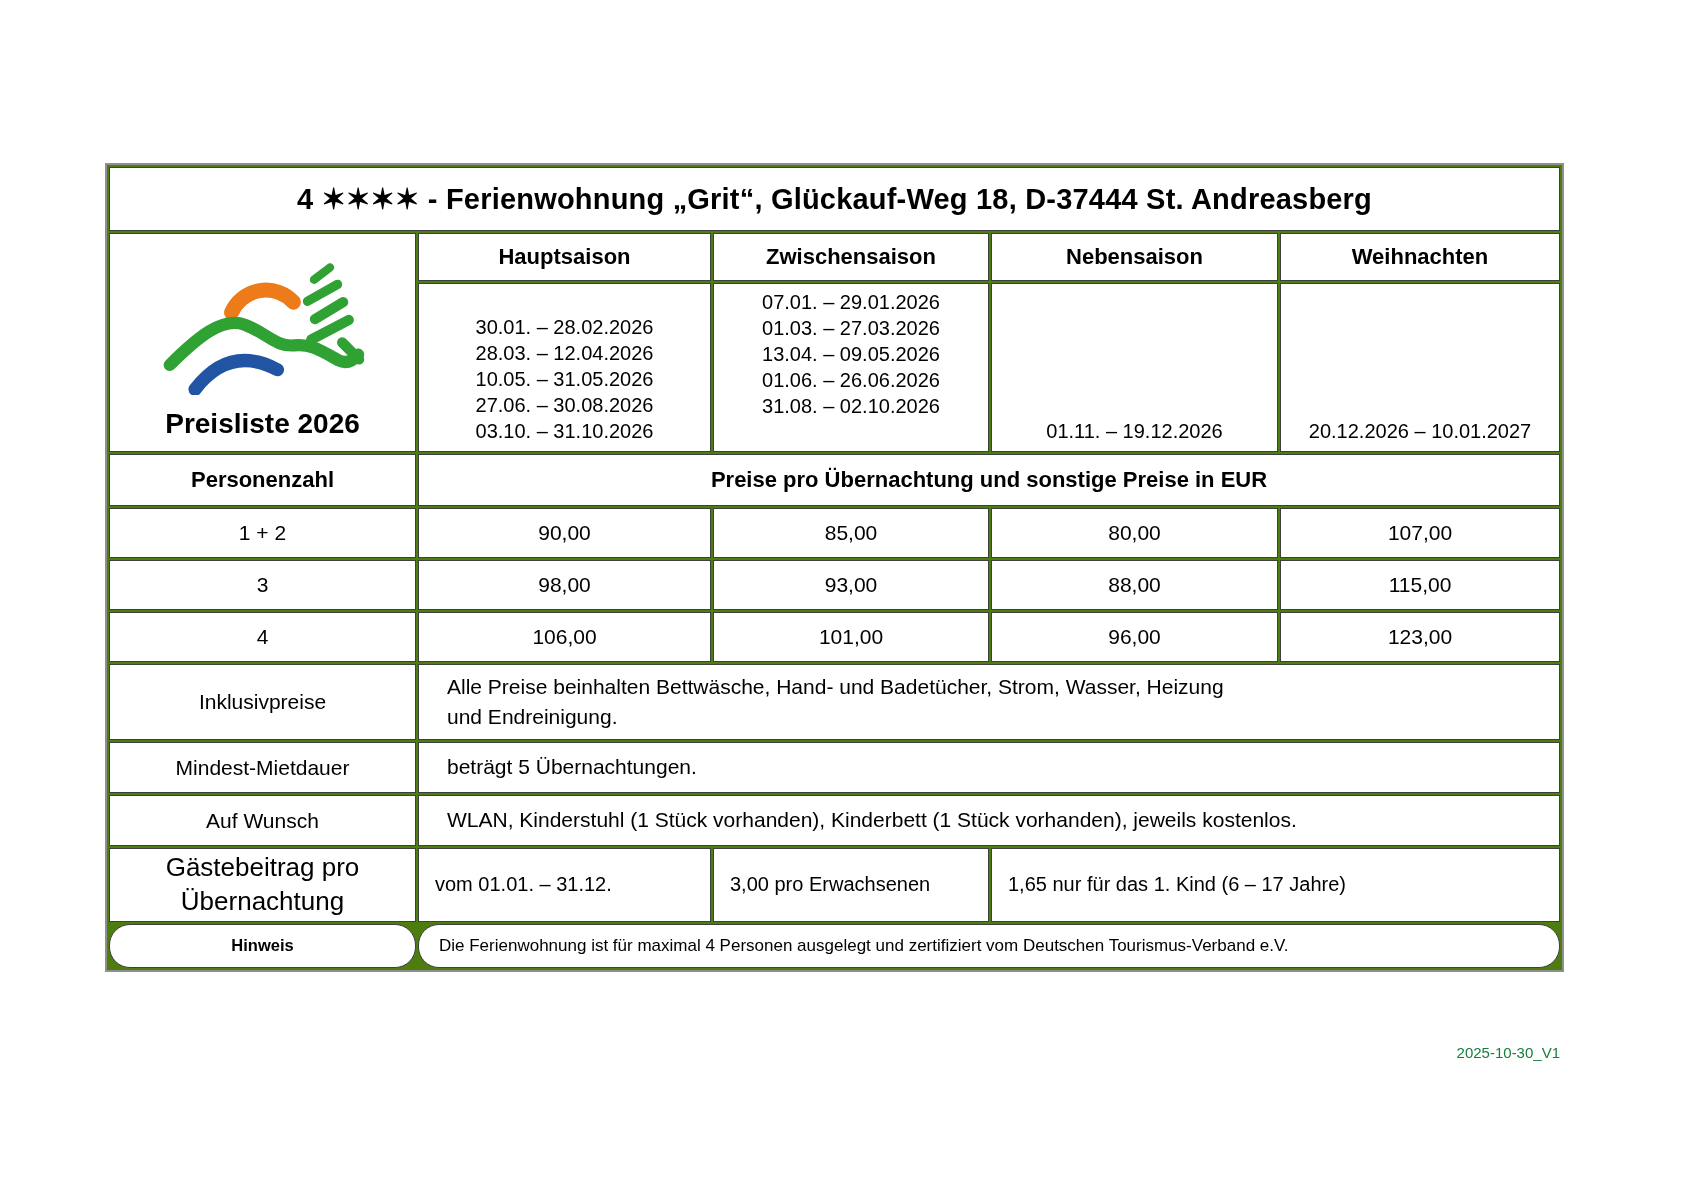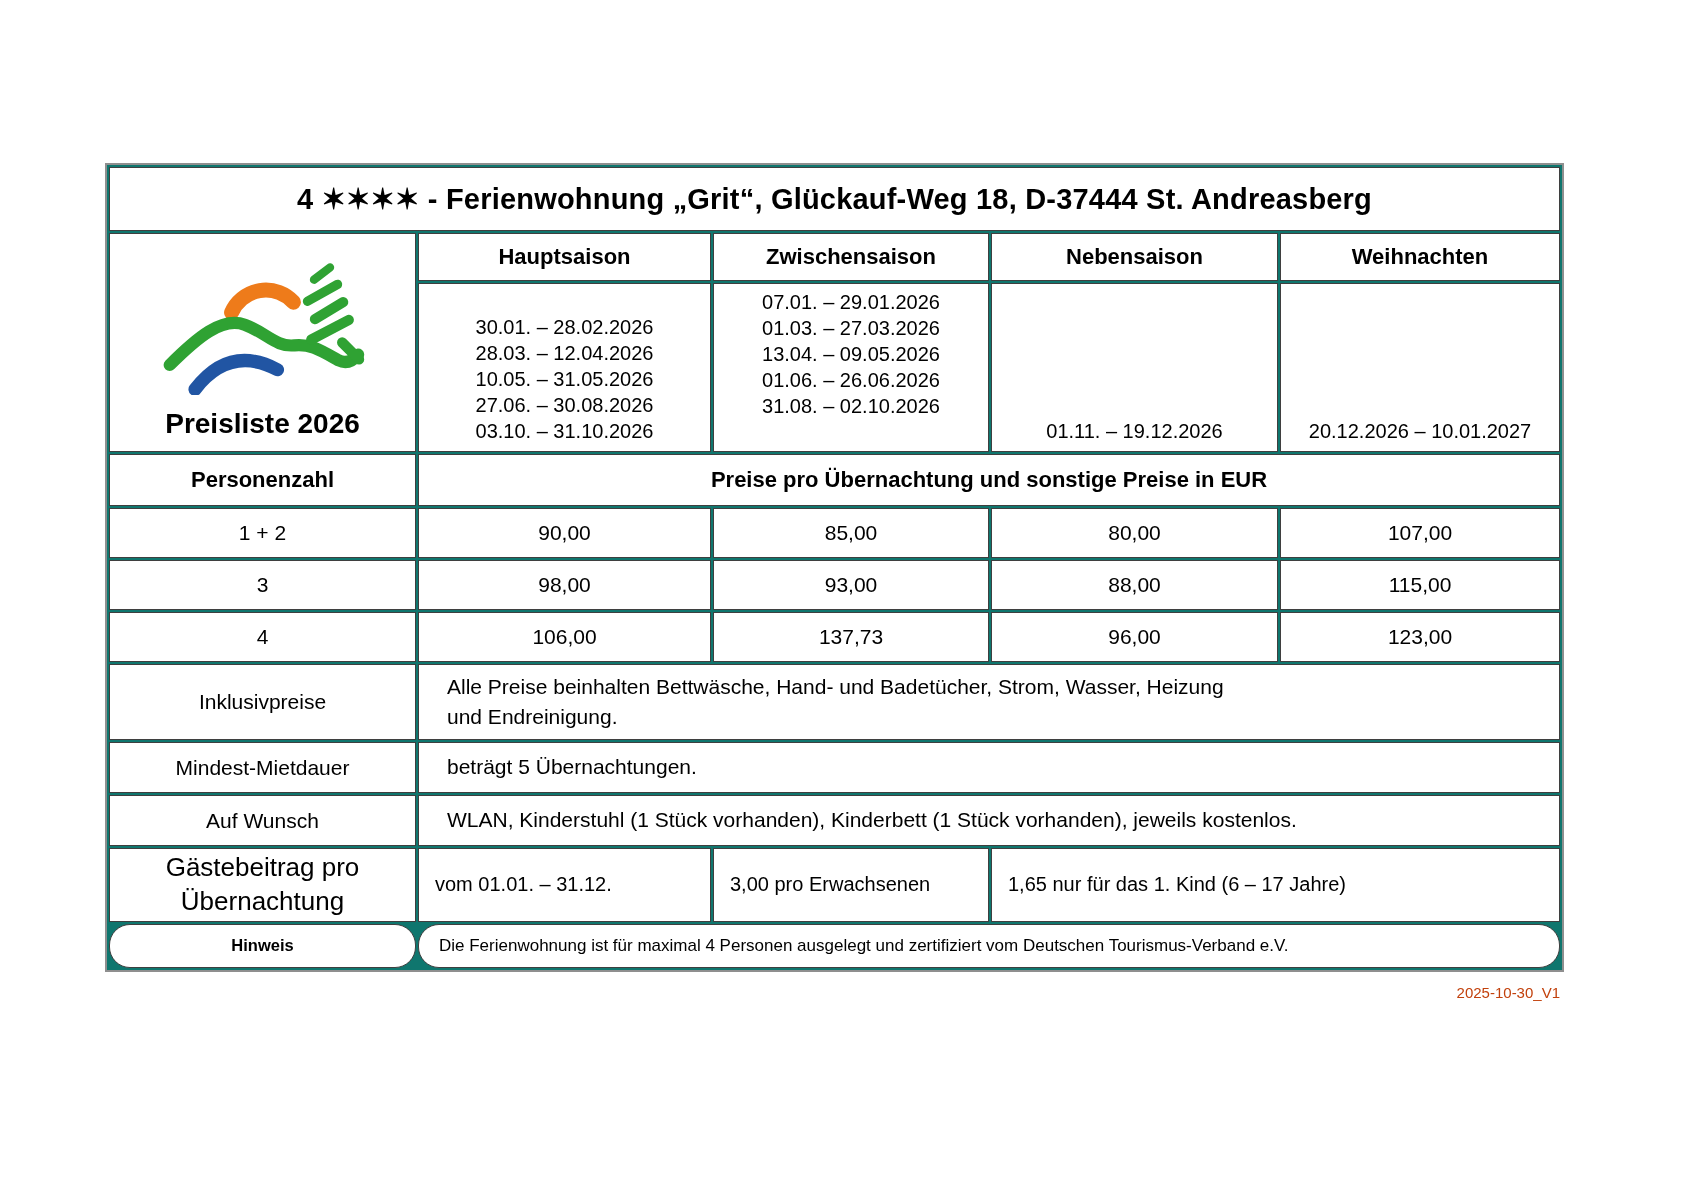"4 ✶✶✶✶ - Ferienwohnung „Grit“," .table-wrap { background: #0f766e -> #4d7c0f }
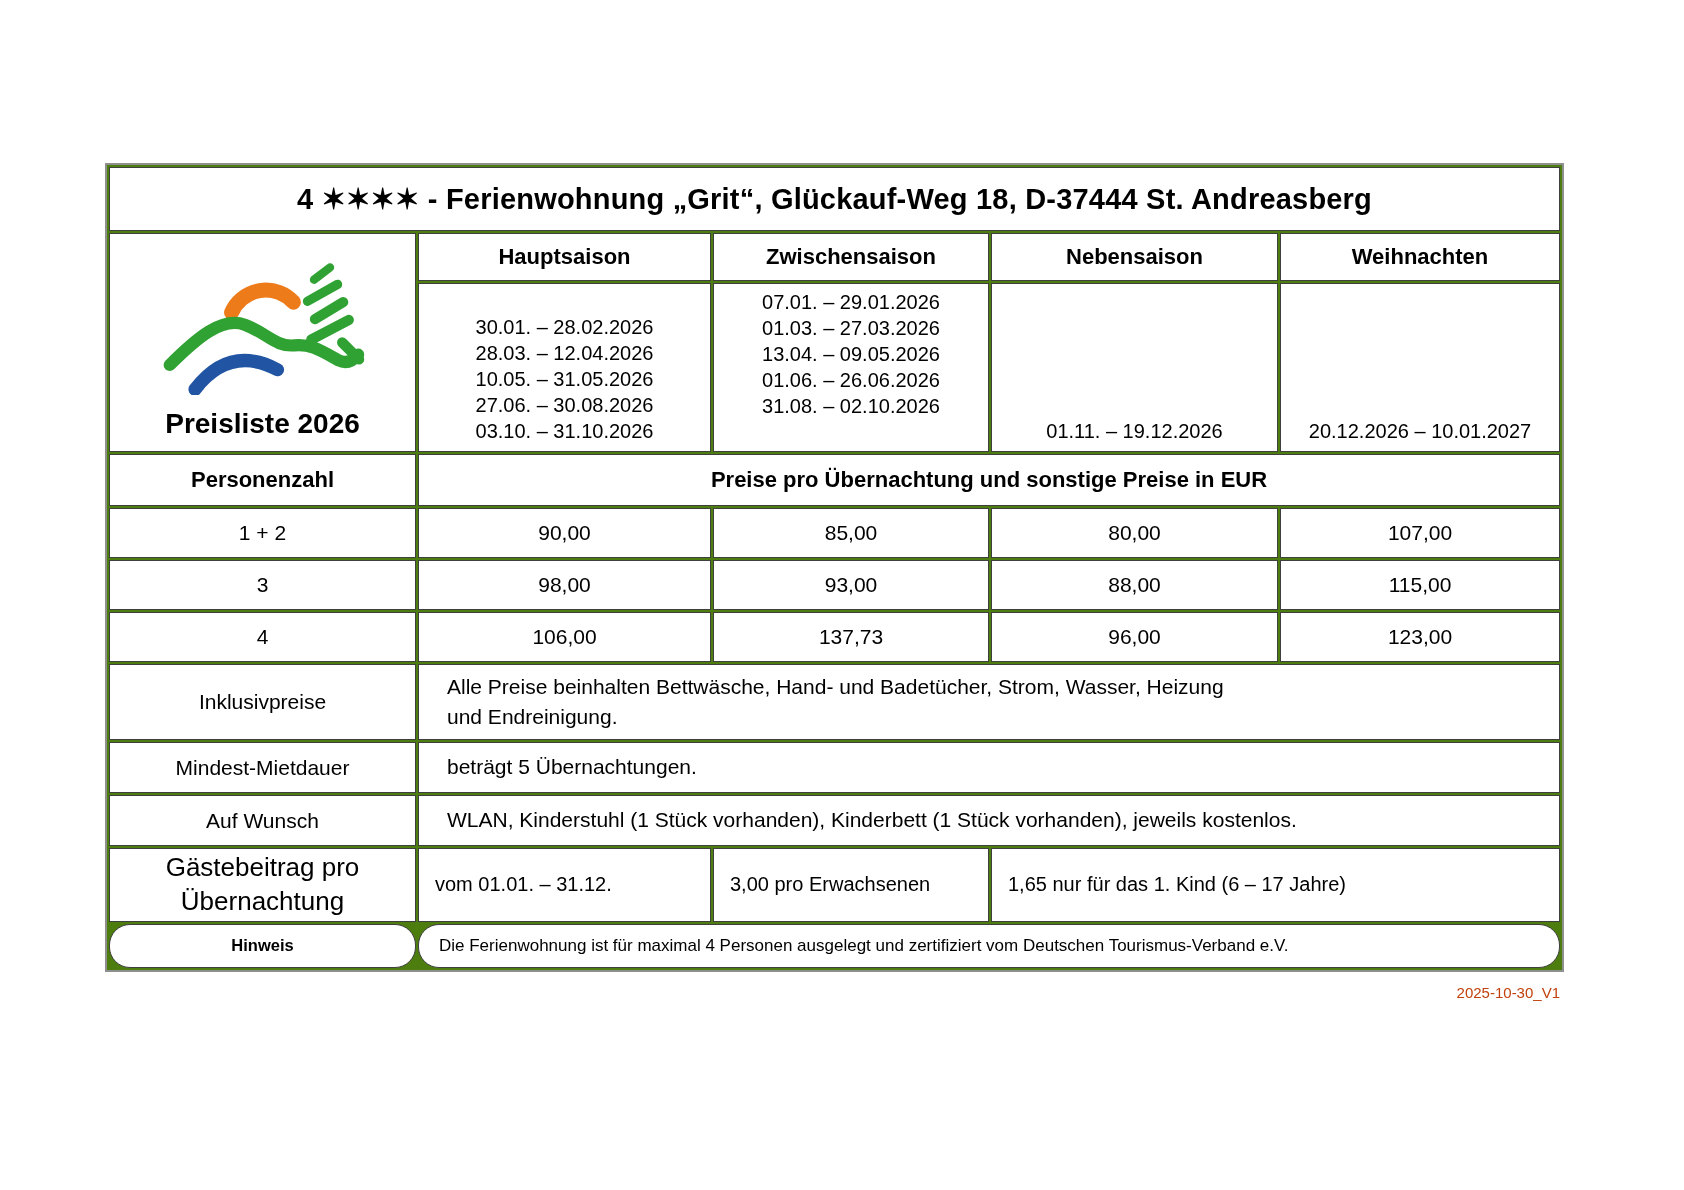"137,73" td { text: 137,73 -> 101,00 }
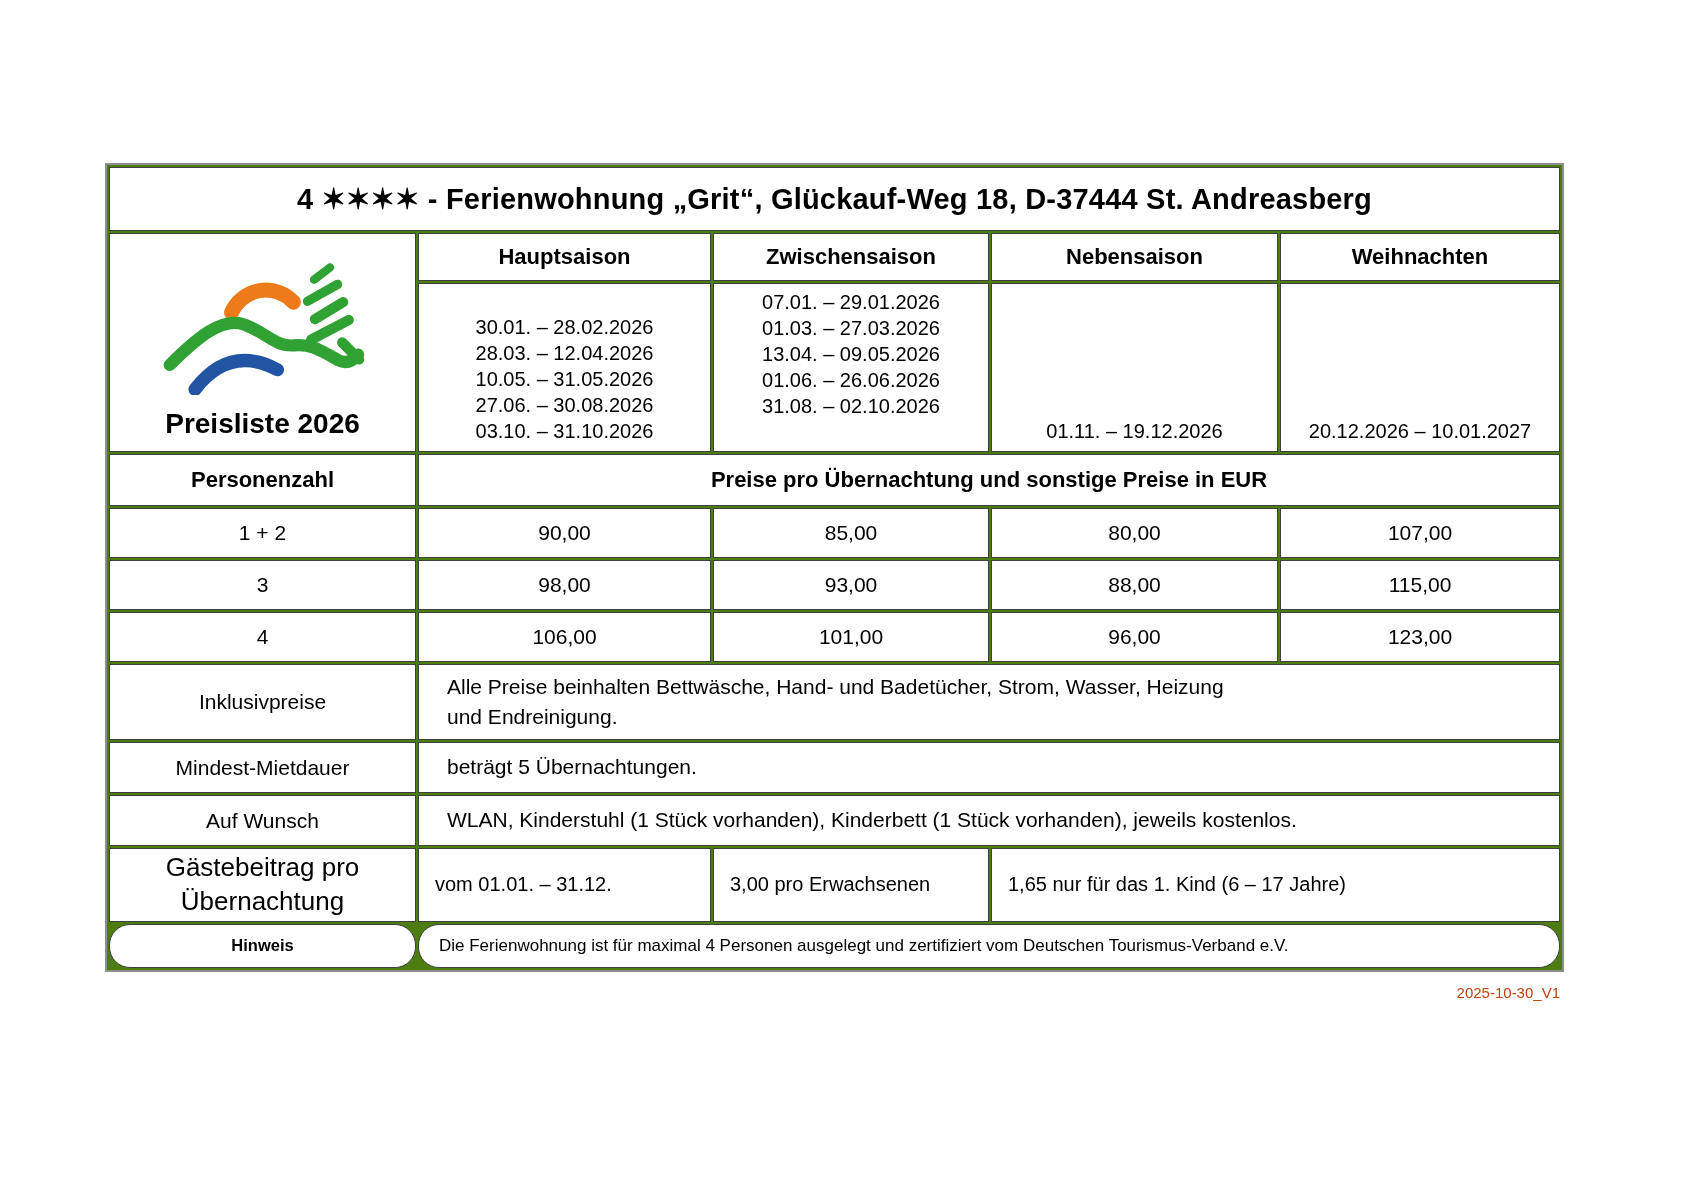"2025-10-30_V1" .footer-version { color: #c2410c -> #15803d; top: 984px -> 1044px }
